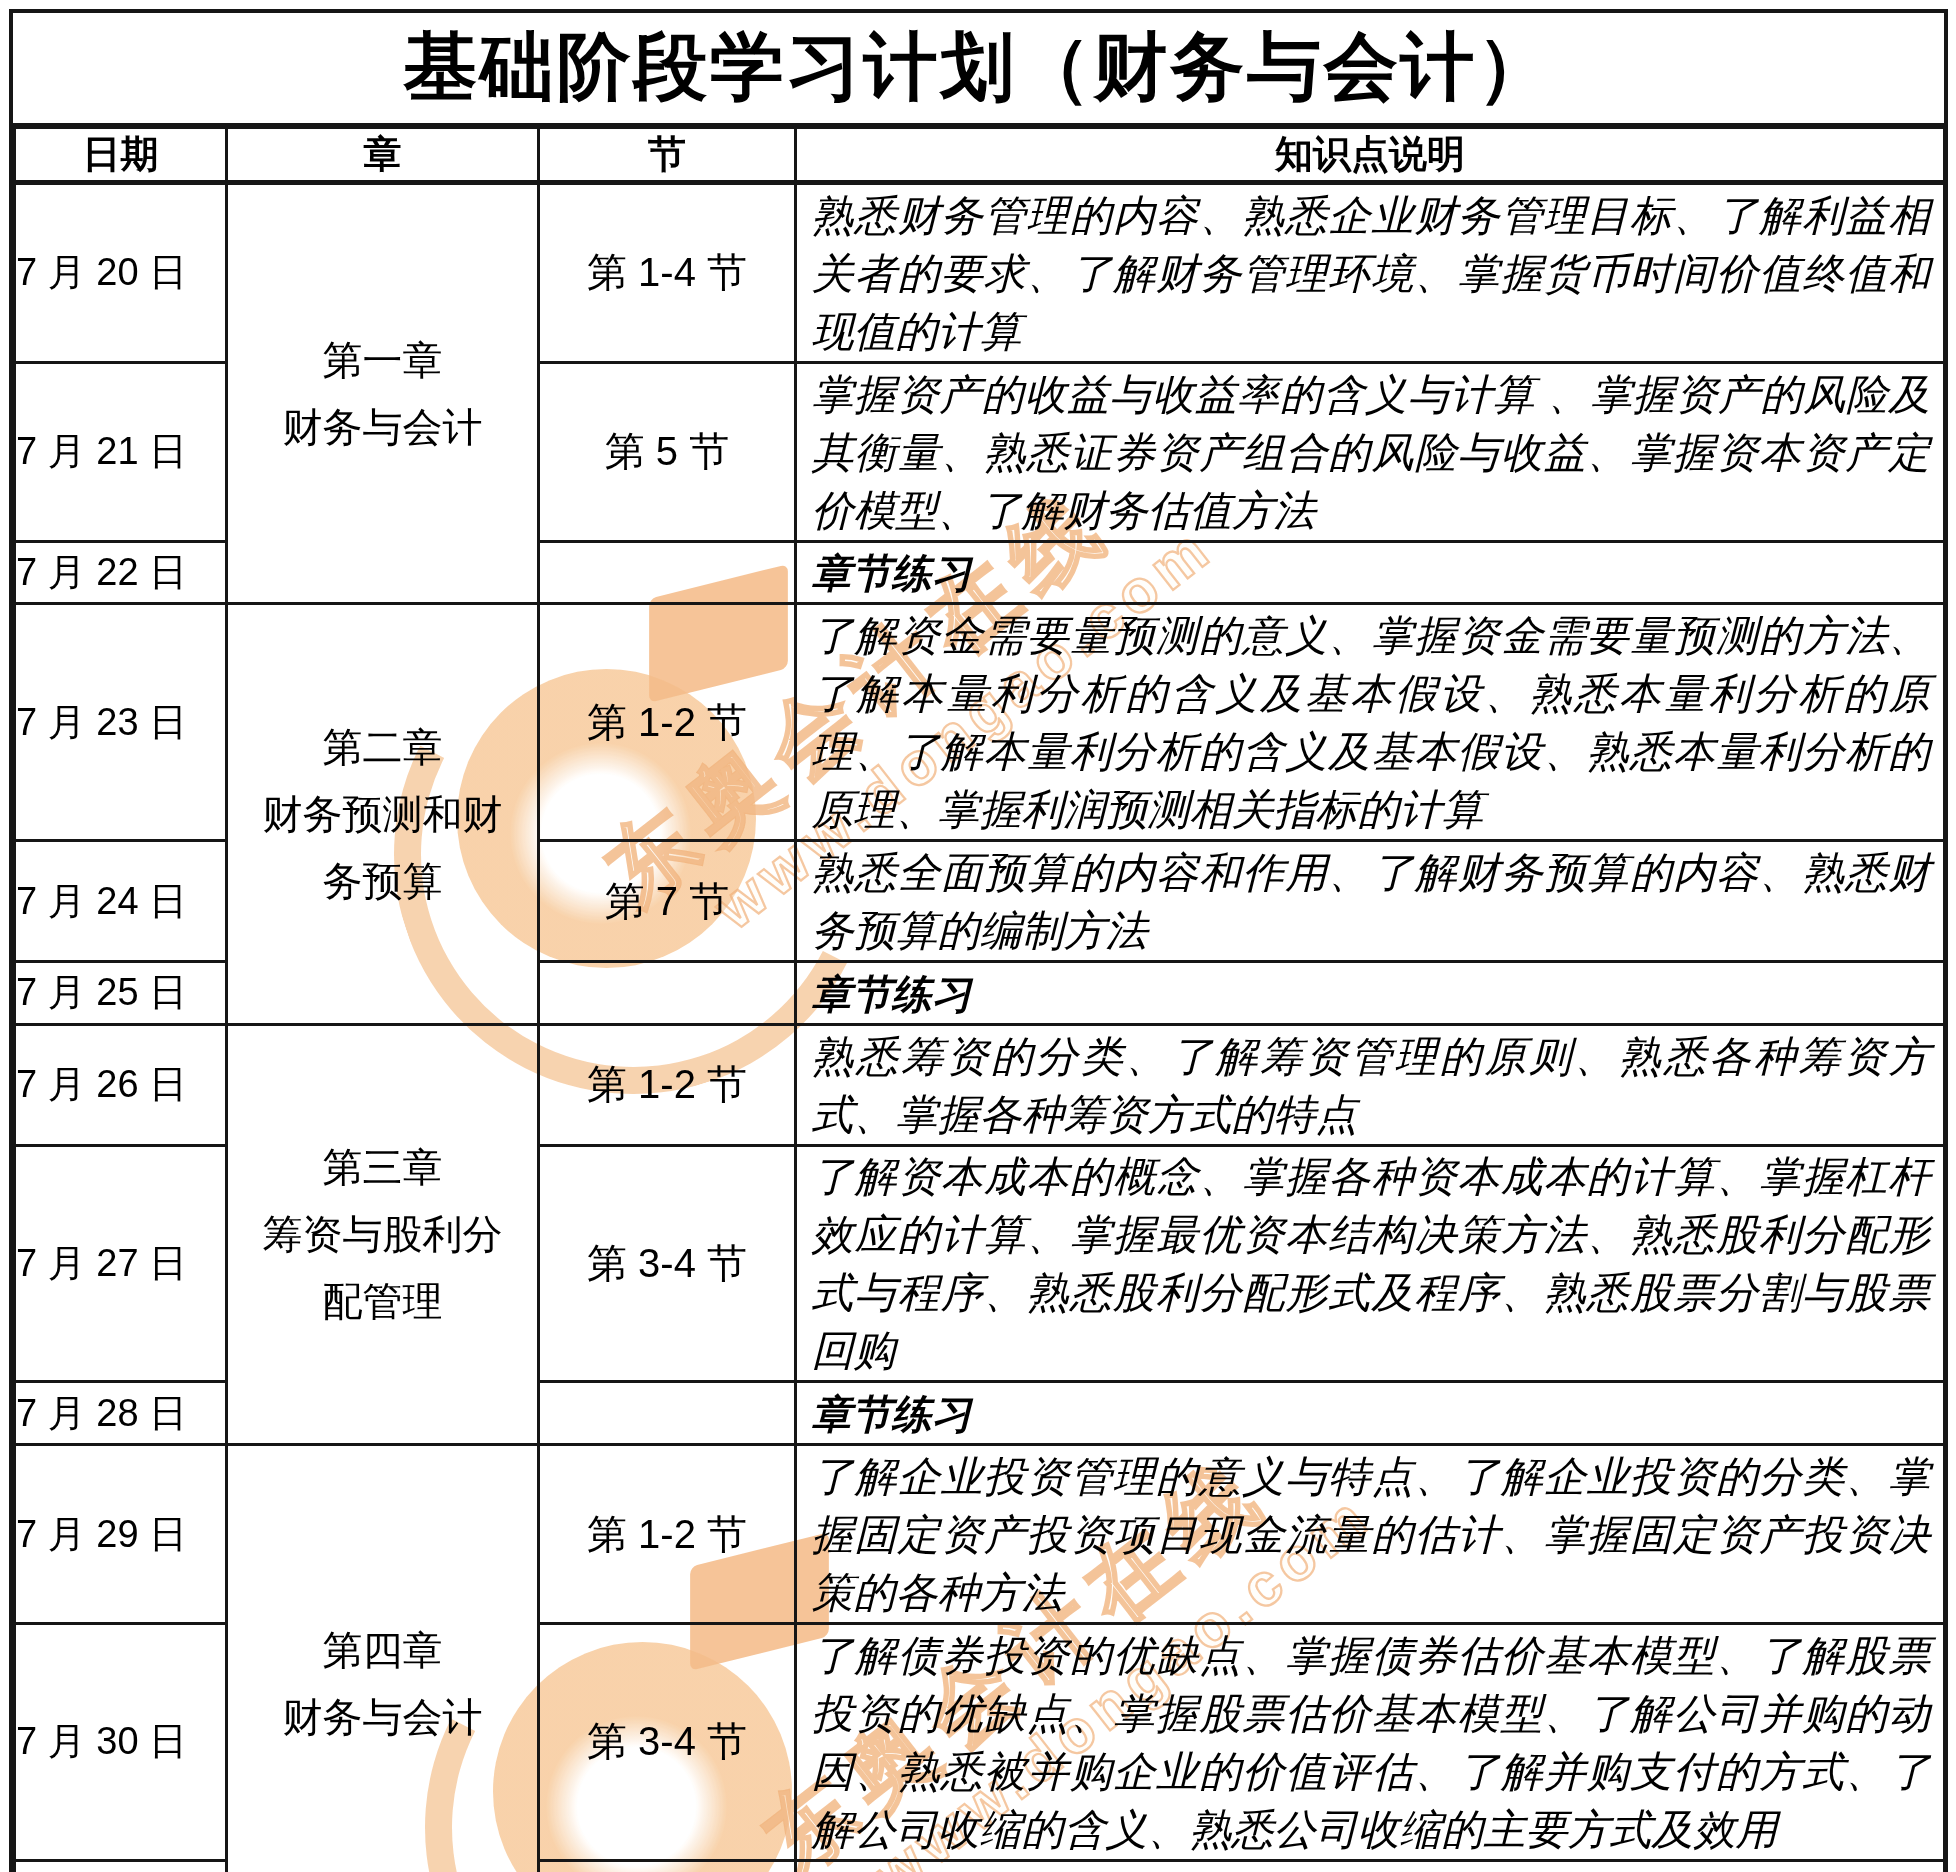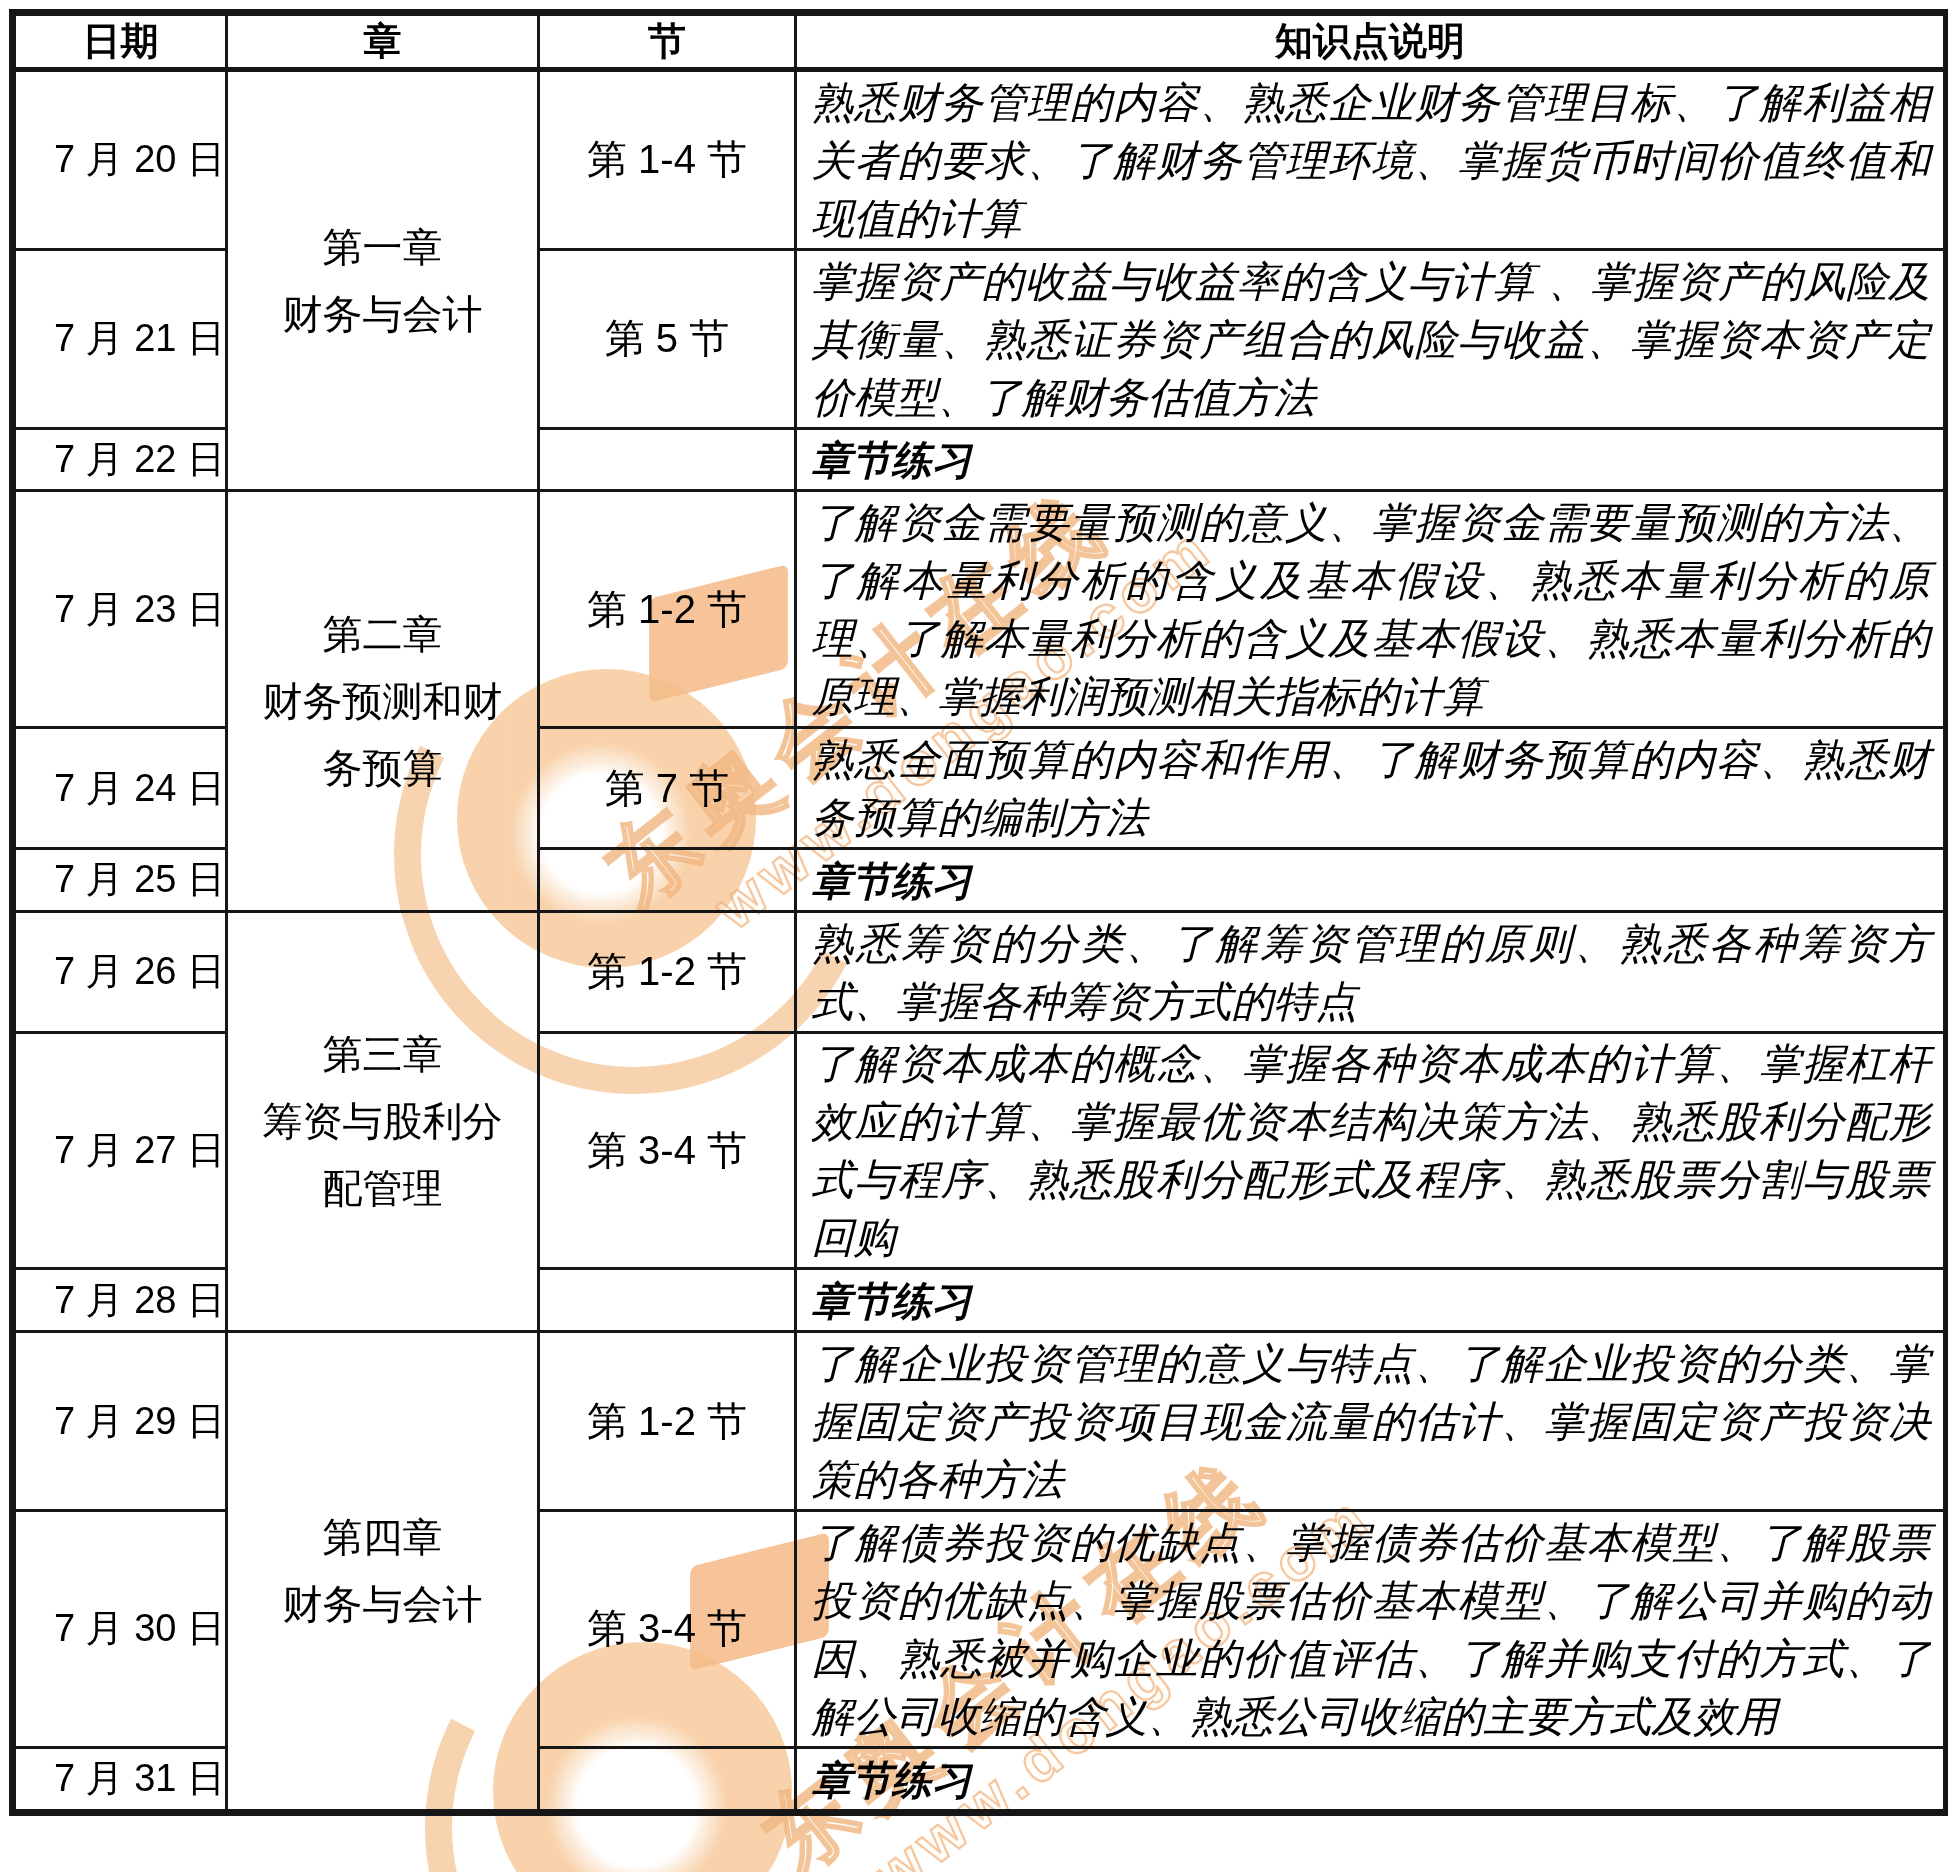"基础阶段学习计划（财务与会计）" div.doc-title { html: none -> <div>基础阶段学习计划（财务与会计）</div> }
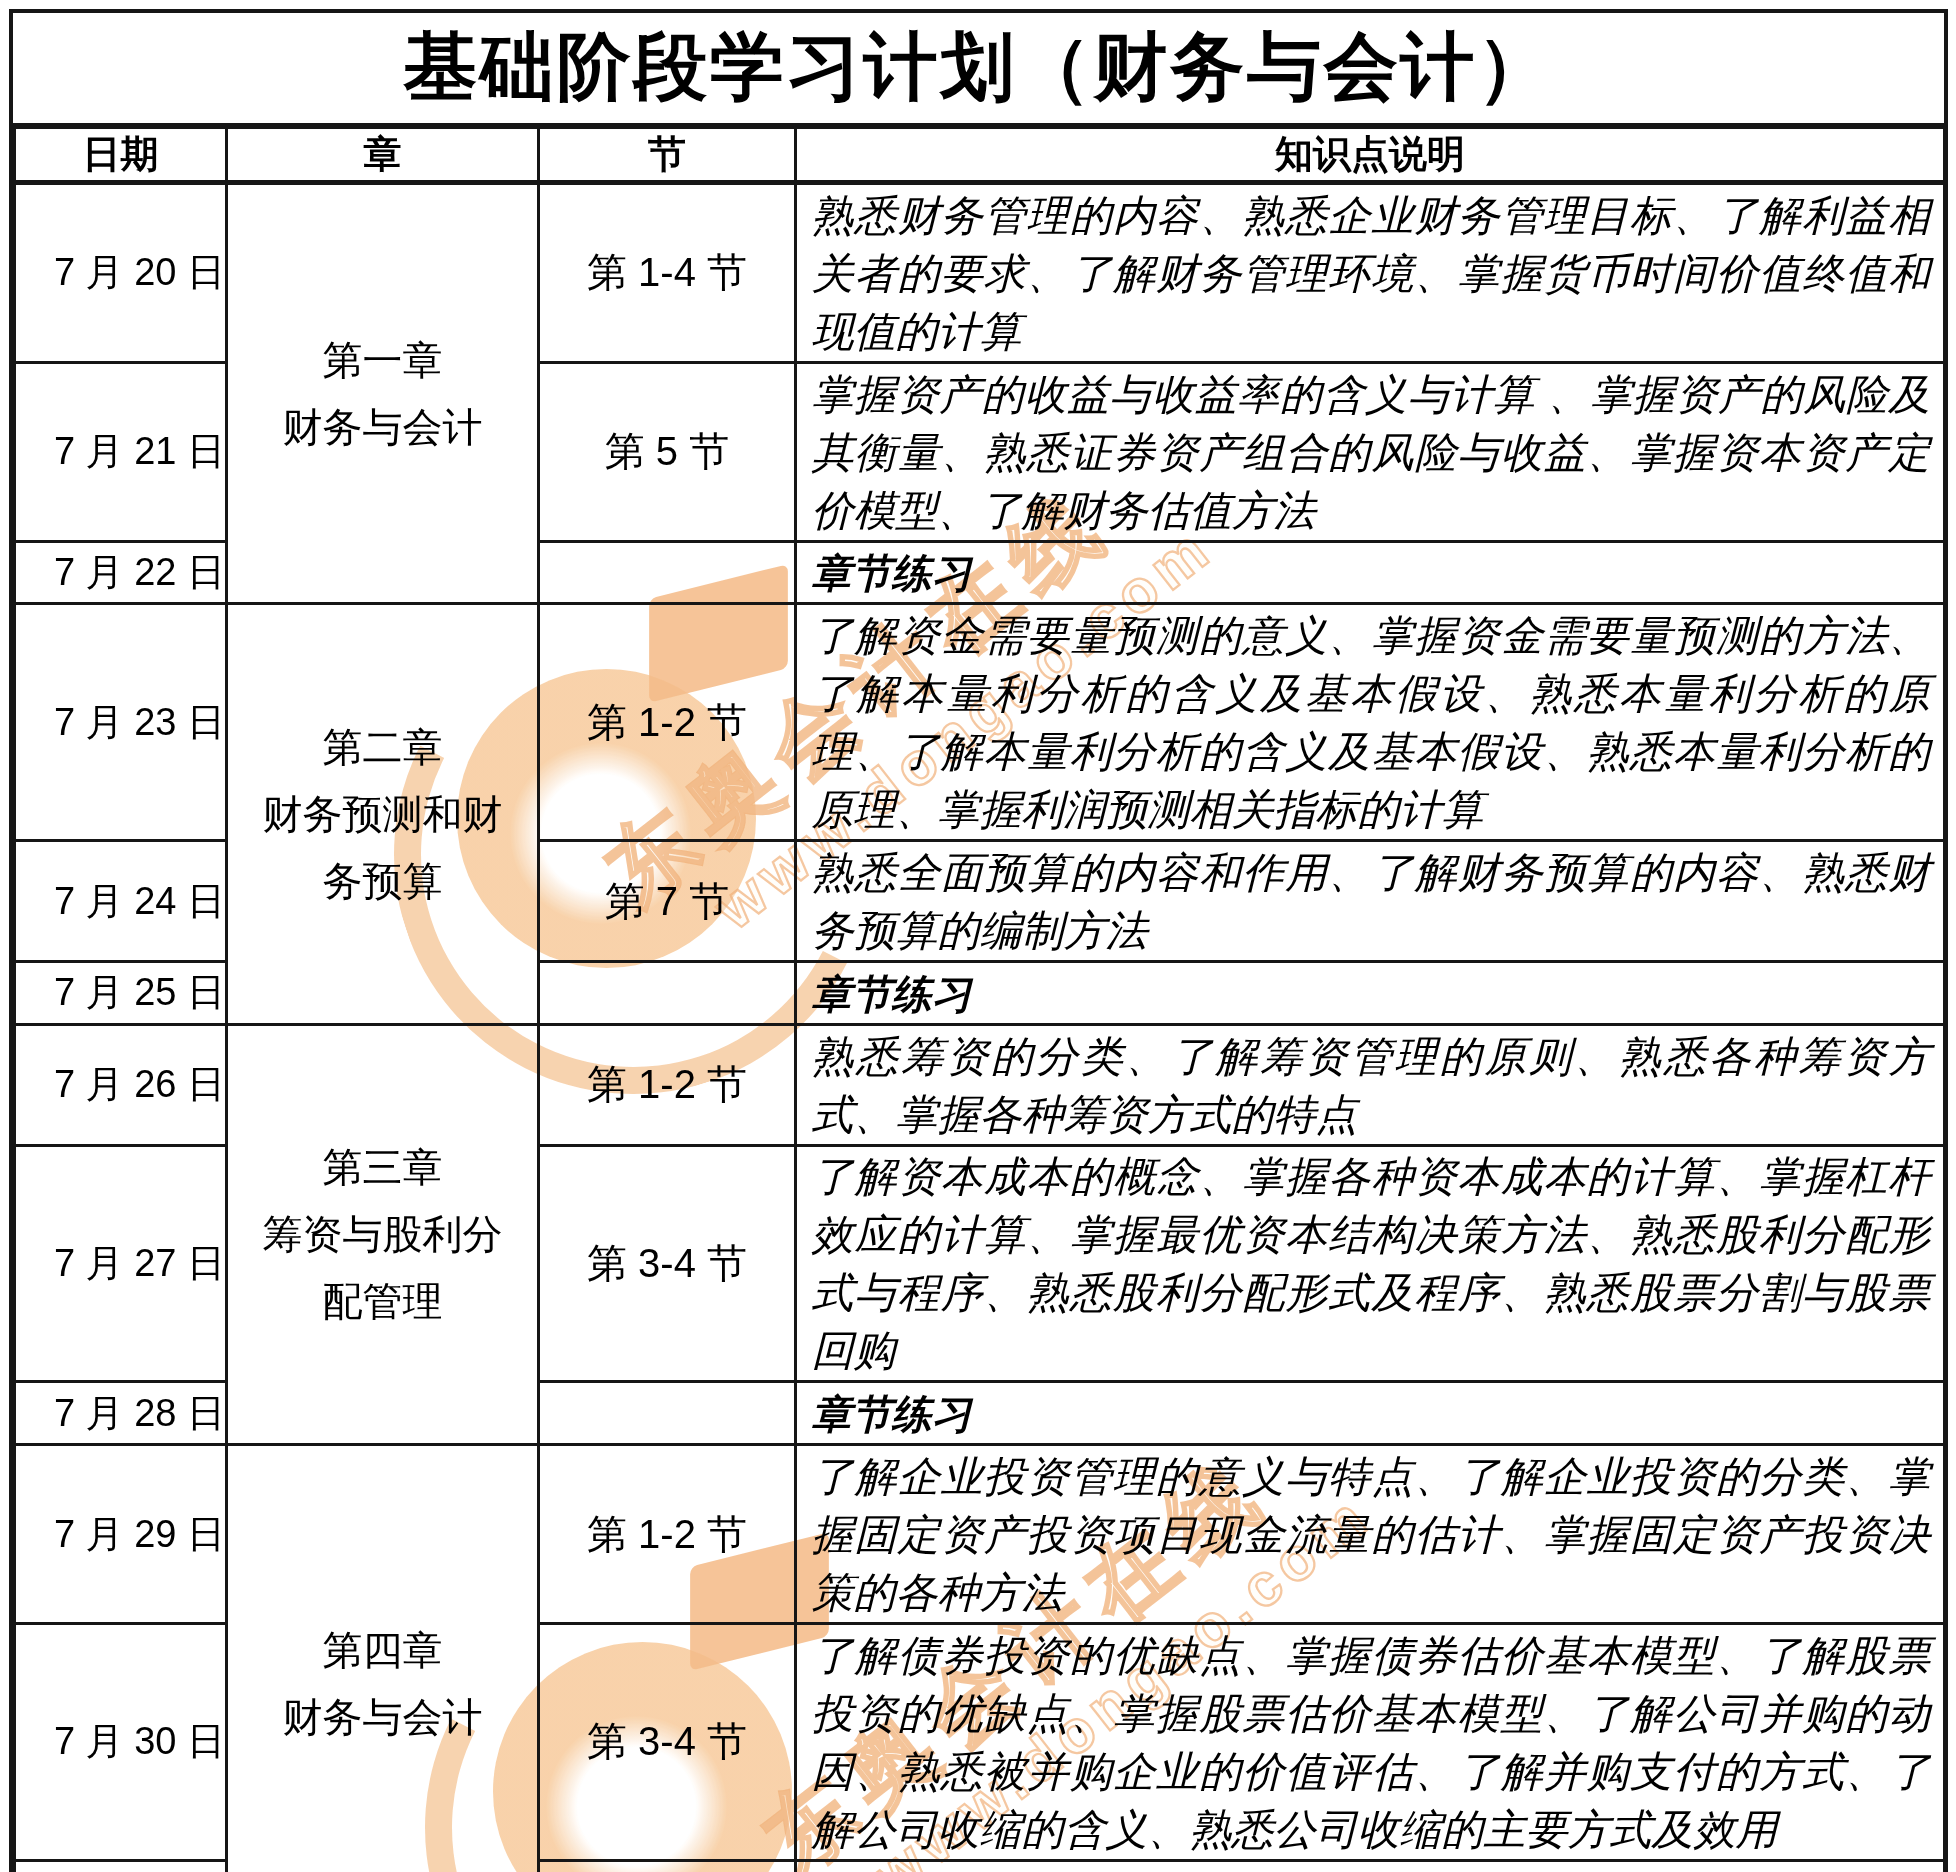"7 月 20 日" td.c-date { text-align: right -> left }
